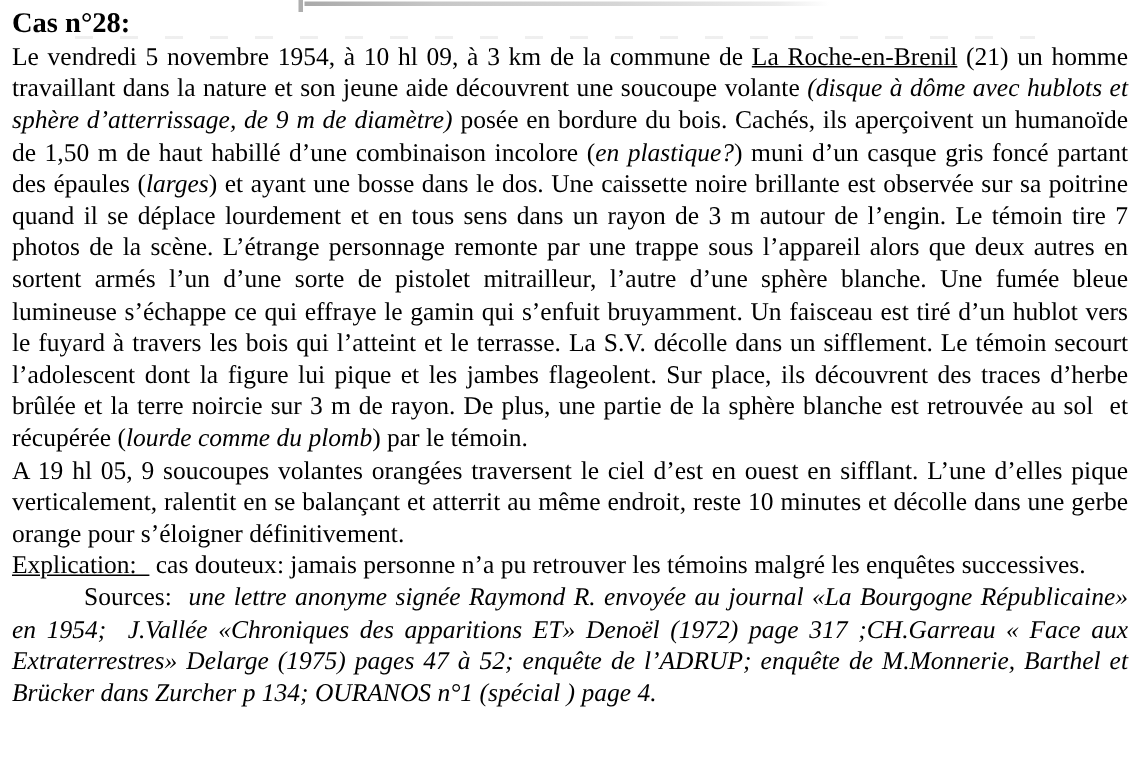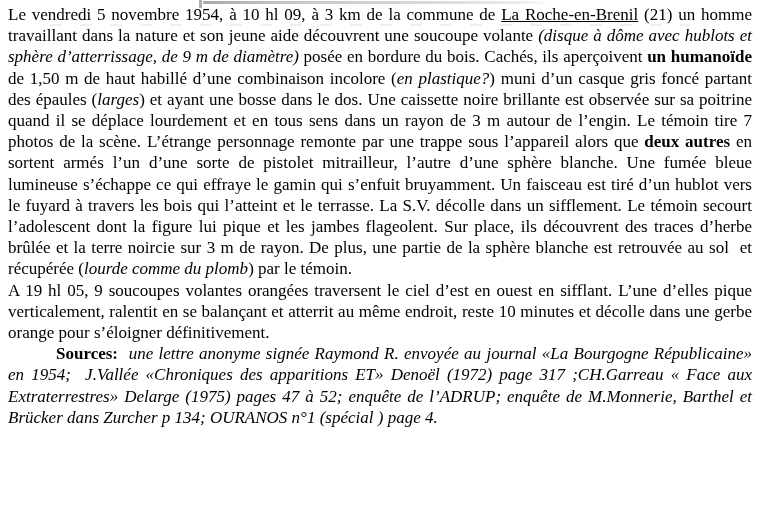"Cas n°28:" h1.title { html: none -> <h1>Cas n°28:</h1> }
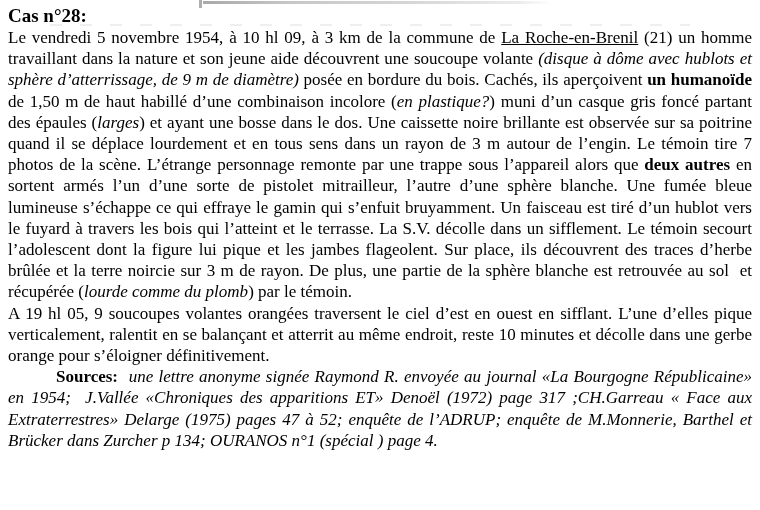"un humanoïde" .b { font-weight: bold -> normal }
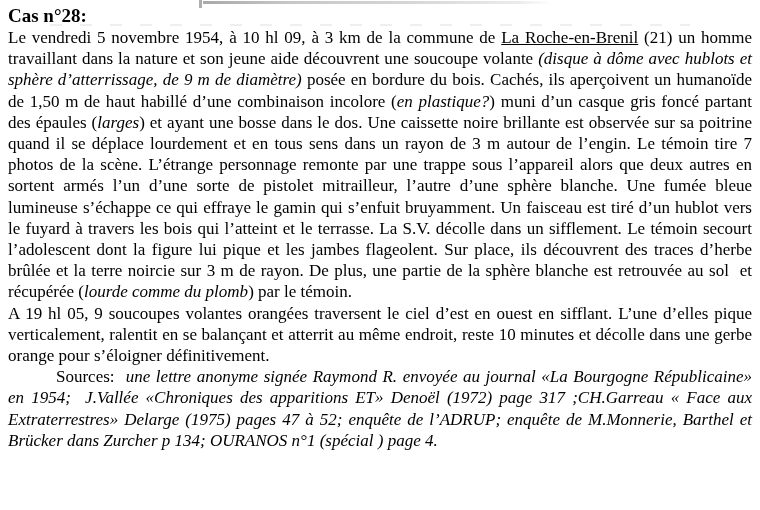"Explication: cas douteux: jamais" p { html: none -> <p><span>Explication:&nbsp;&nbsp;</span><span> cas </span><span>douteux</span><span>: jamais personne n’a pu retrouver les témoins malgré les enquêtes successives.</span></p> }
